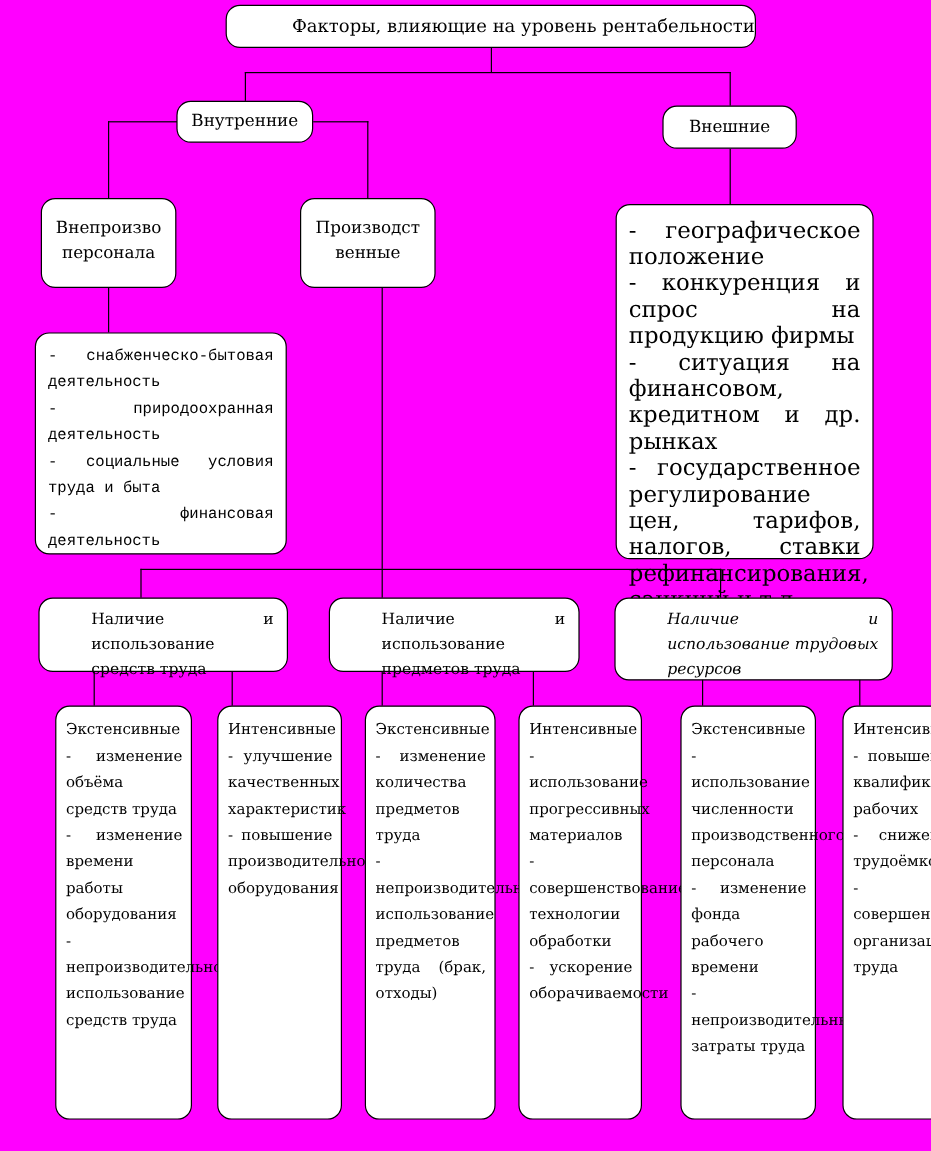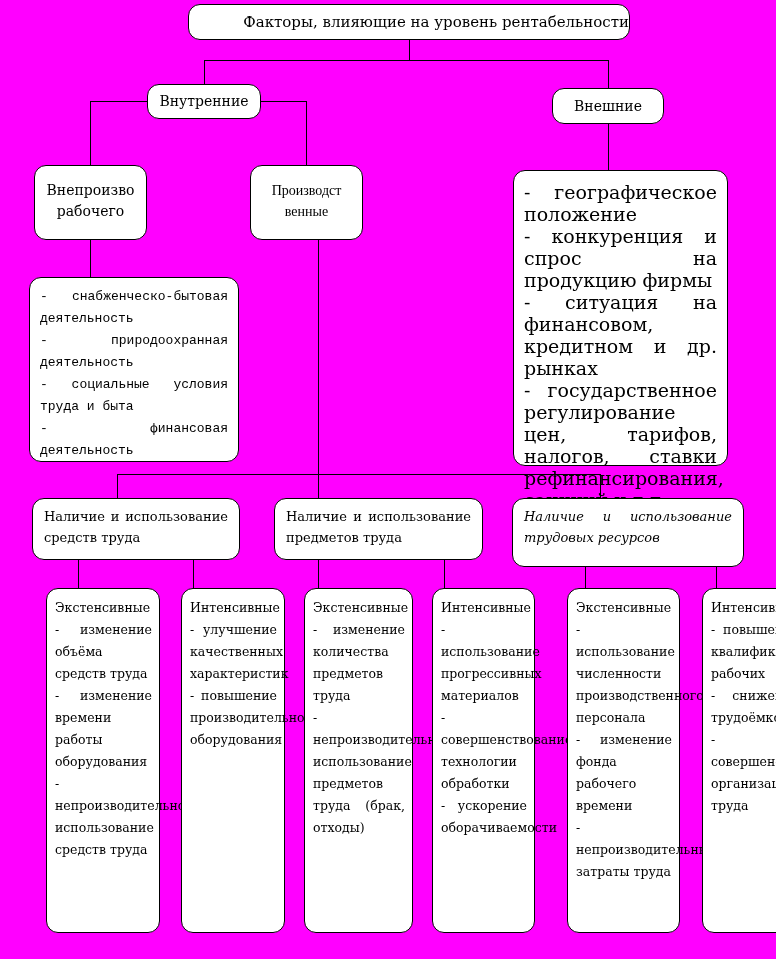"Внепроизво" span.txt { text: рабочего -> персонала }
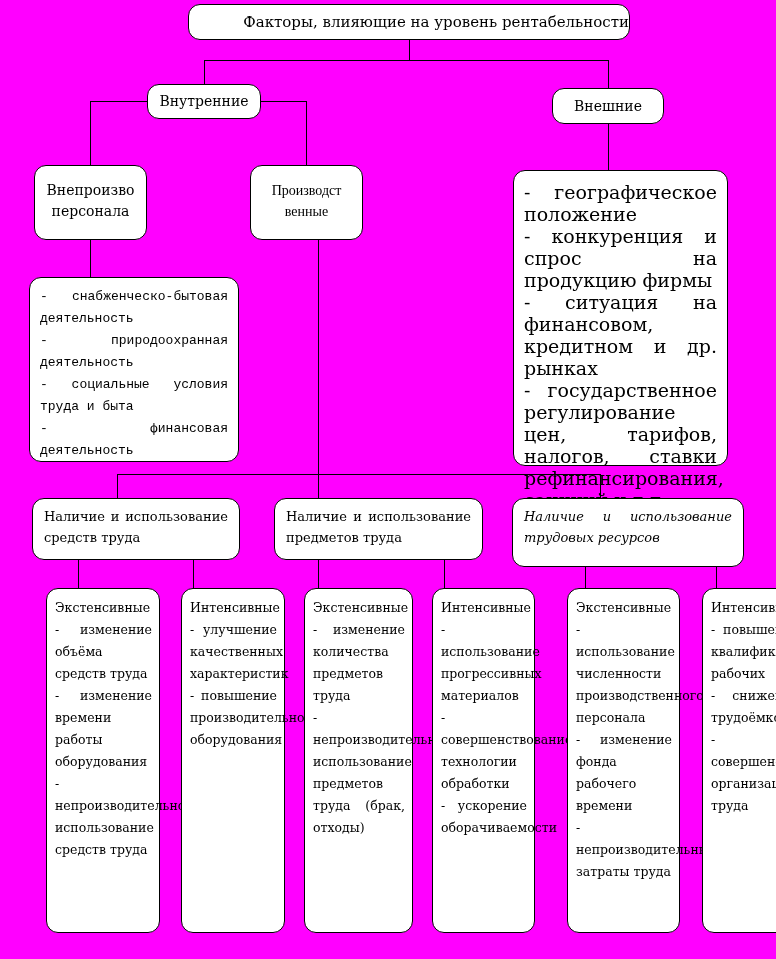"Производст" #n-prod { font-family: Liberation Serif, serif -> none }
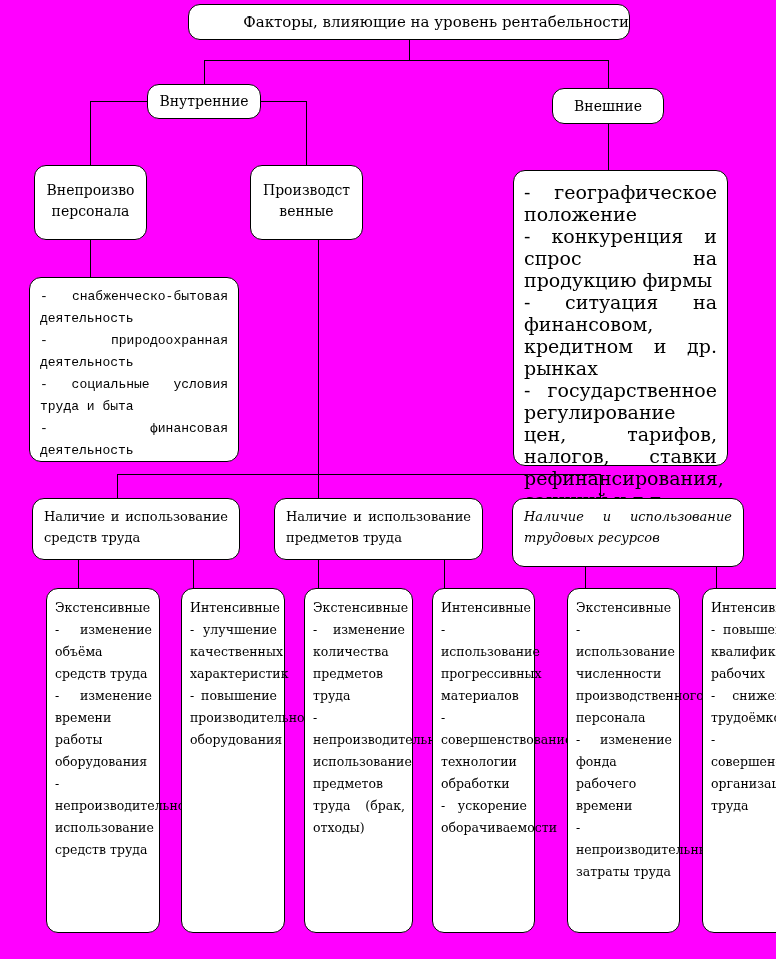"Наличие и использование средств труда" .mid .txt { margin-left: none -> 32px }
